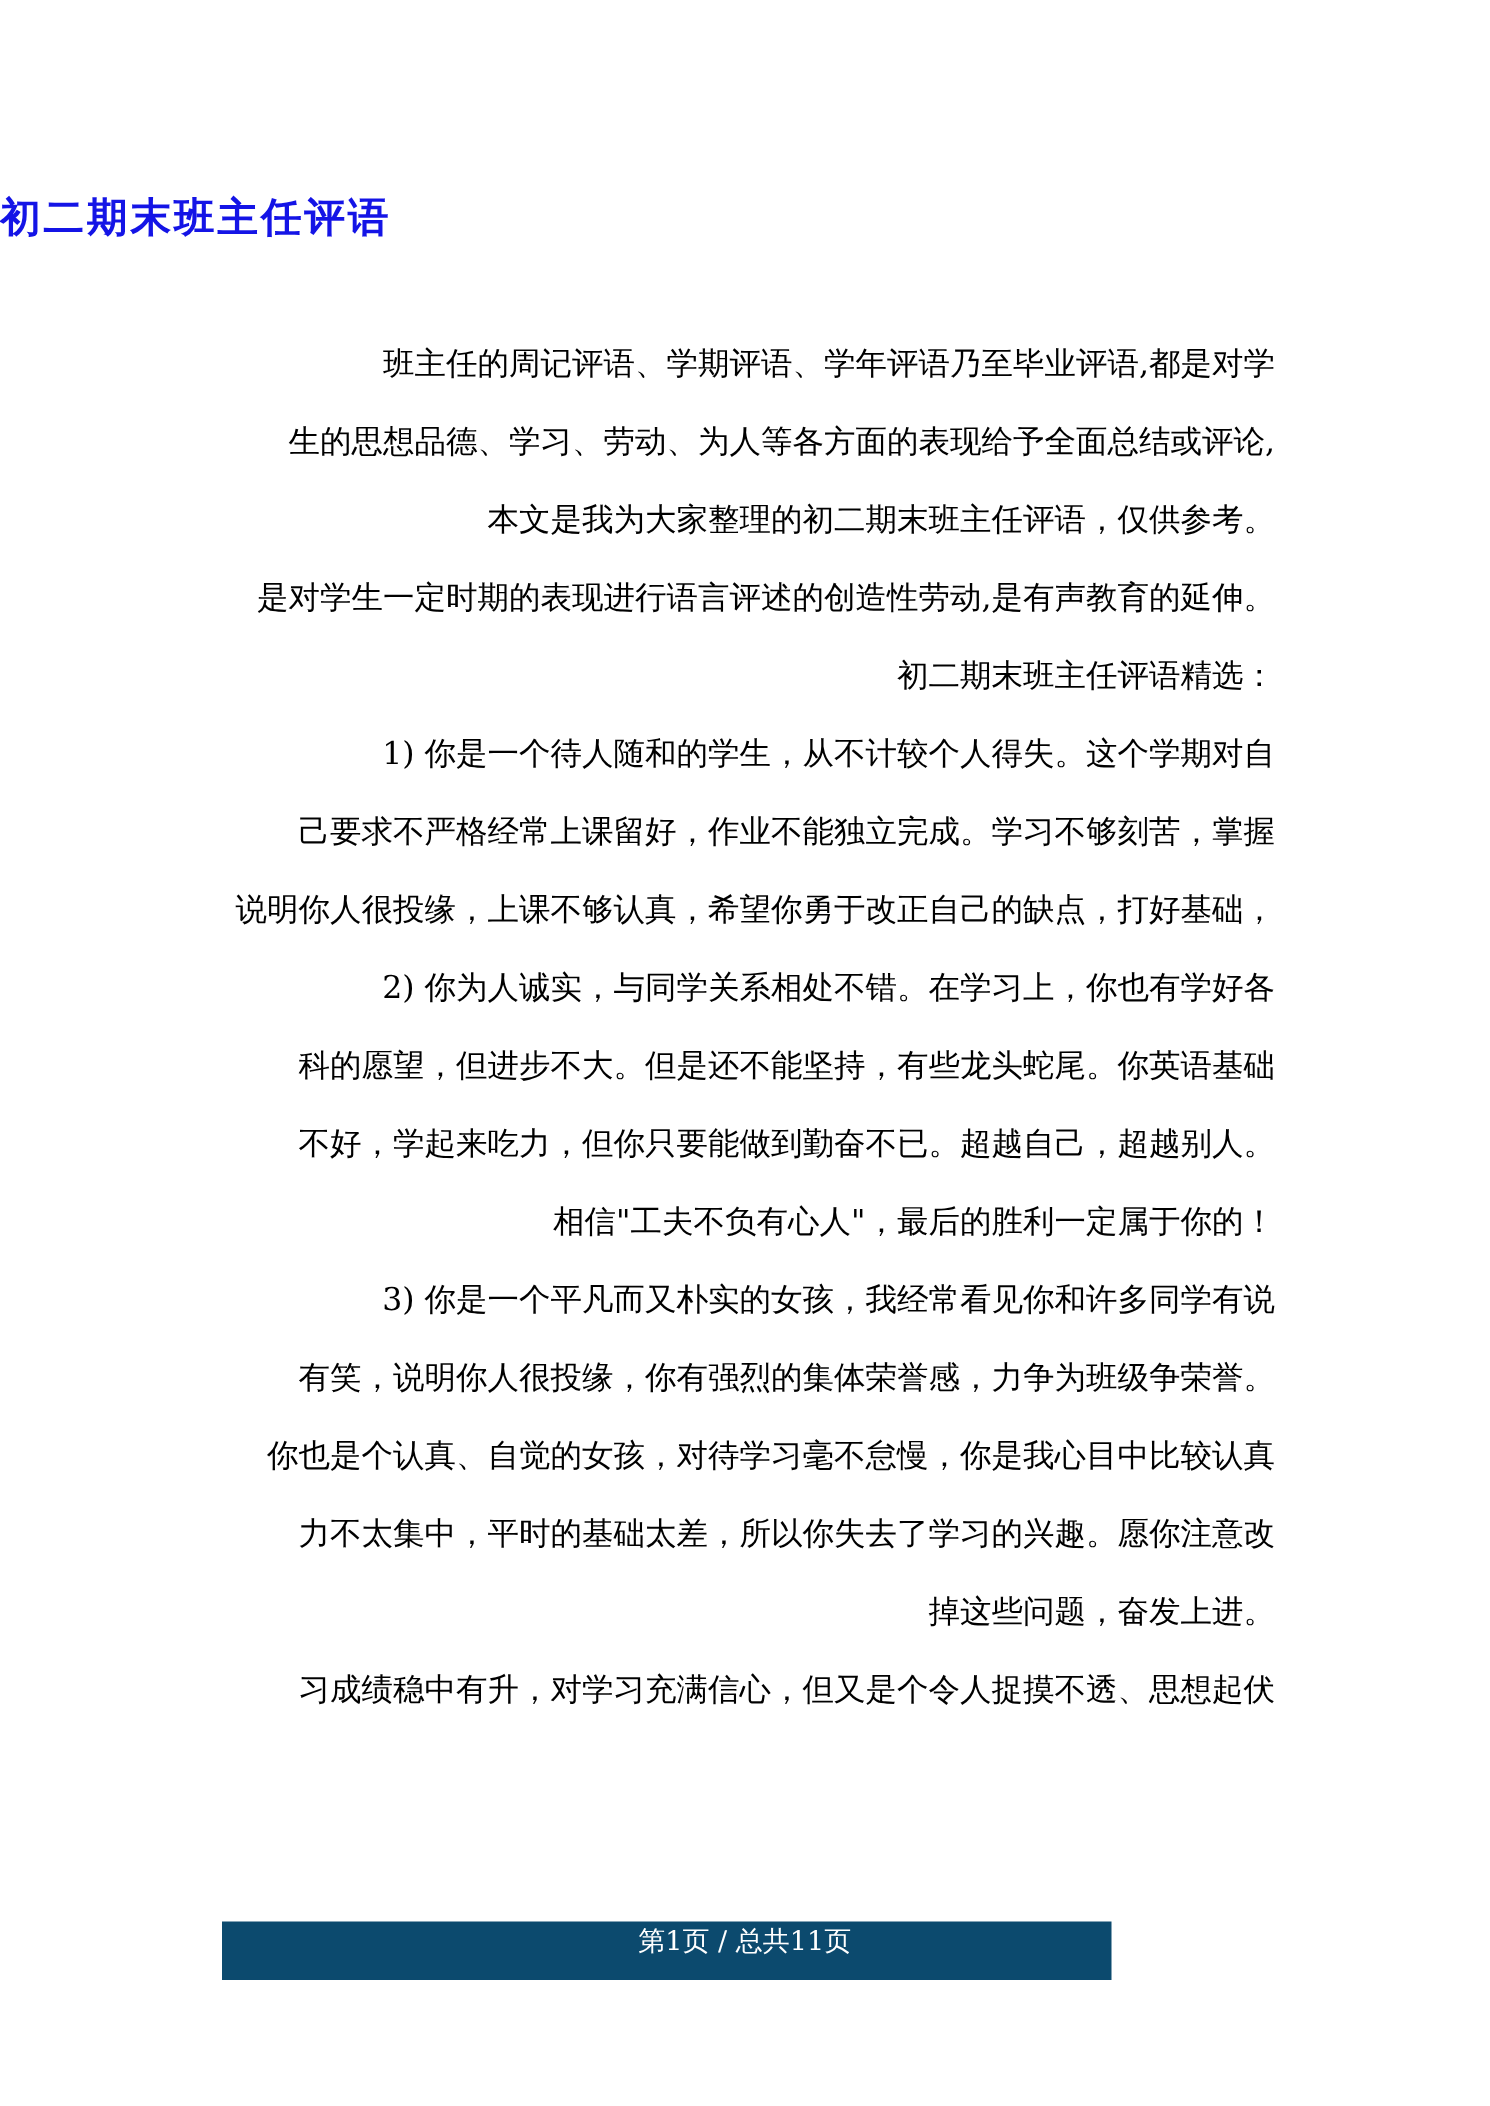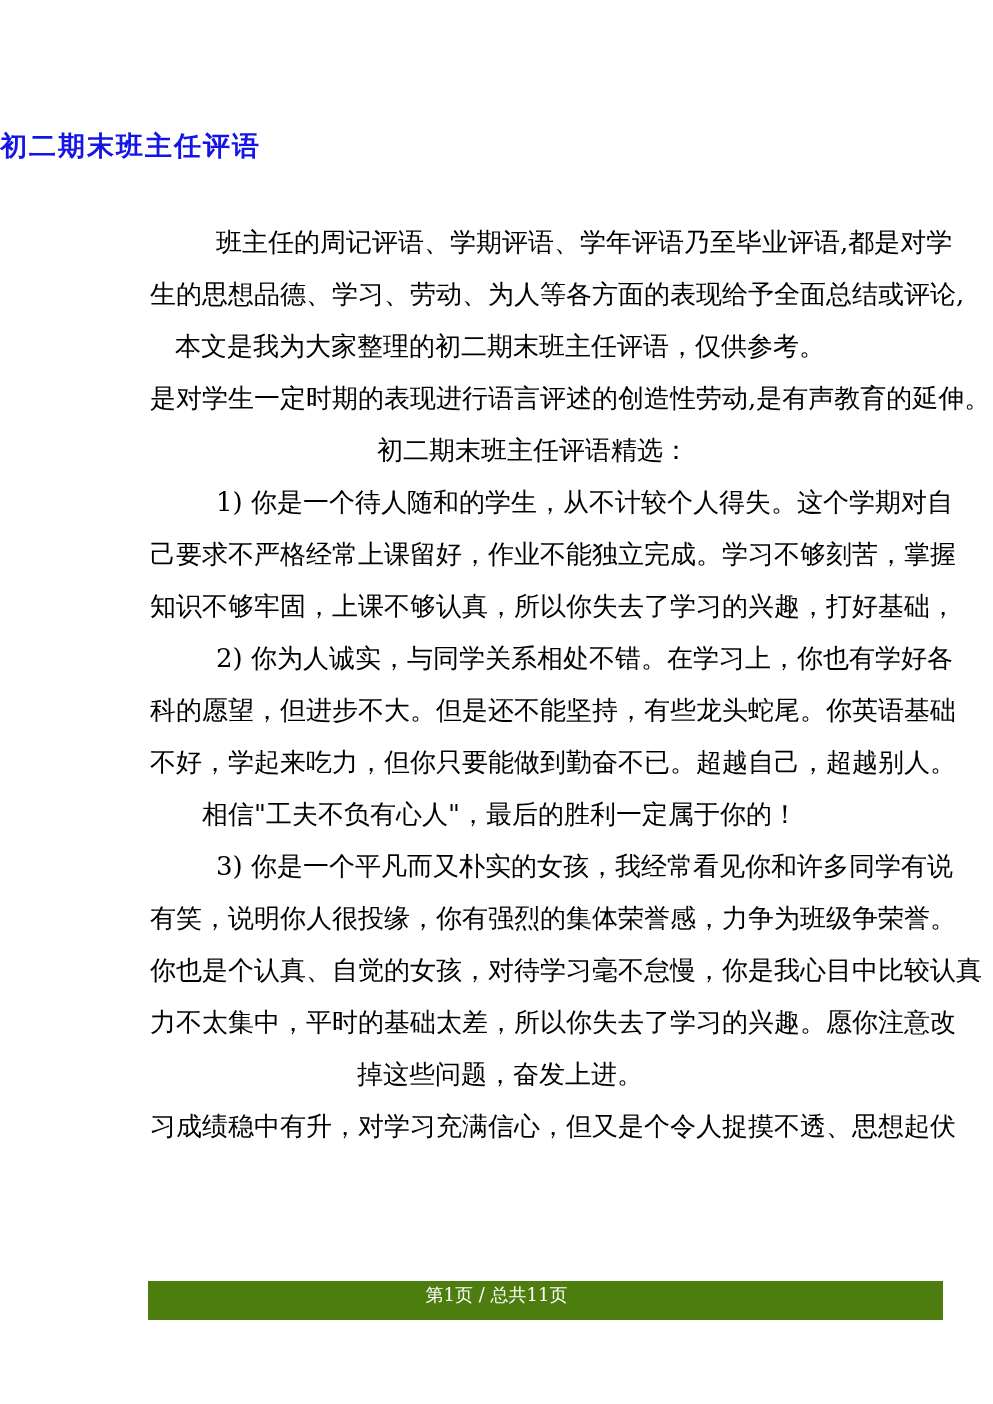"班主任的周记评语、学期评语、学年评语乃至毕业评语,都是对学" .para { font-size: 26px -> 21px; text-align: center -> right }
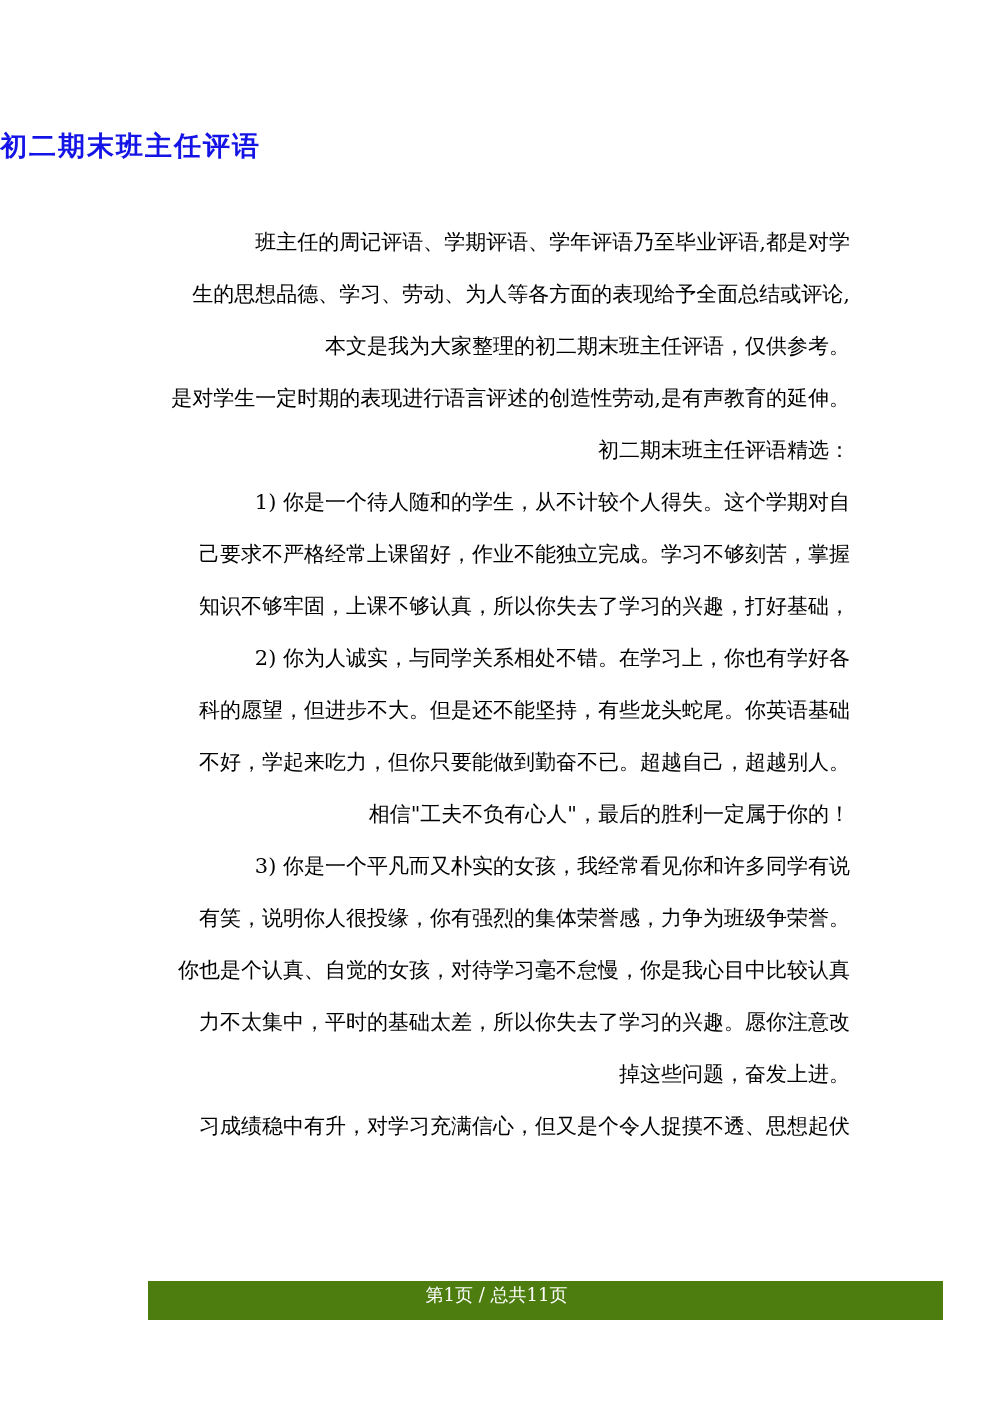"知识不够牢固，上课不够认真，所以你失去了学习的兴趣，打好基础，" span.line { text: 知识不够牢固，上课不够认真，所以你失去了学习的兴趣 -> 说明你人很投缘，上课不够认真，希望你勇于改正自己的缺点 }
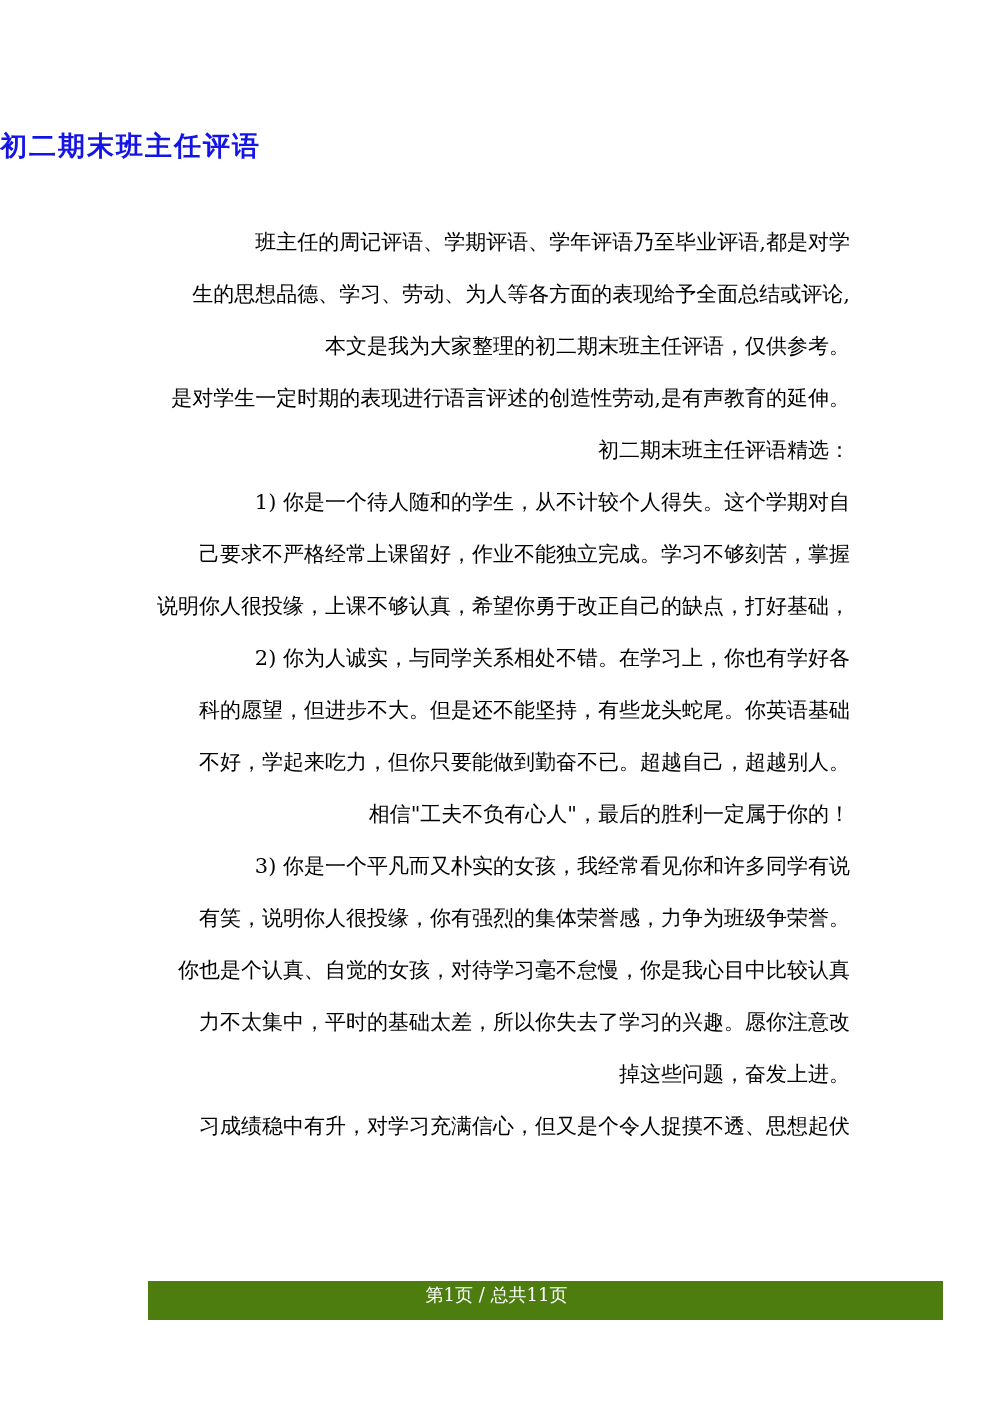"第1页 / 总共11页" .footer-bar { background: #4d7c0f -> #0c4a6e; width: 795px -> 593px }
